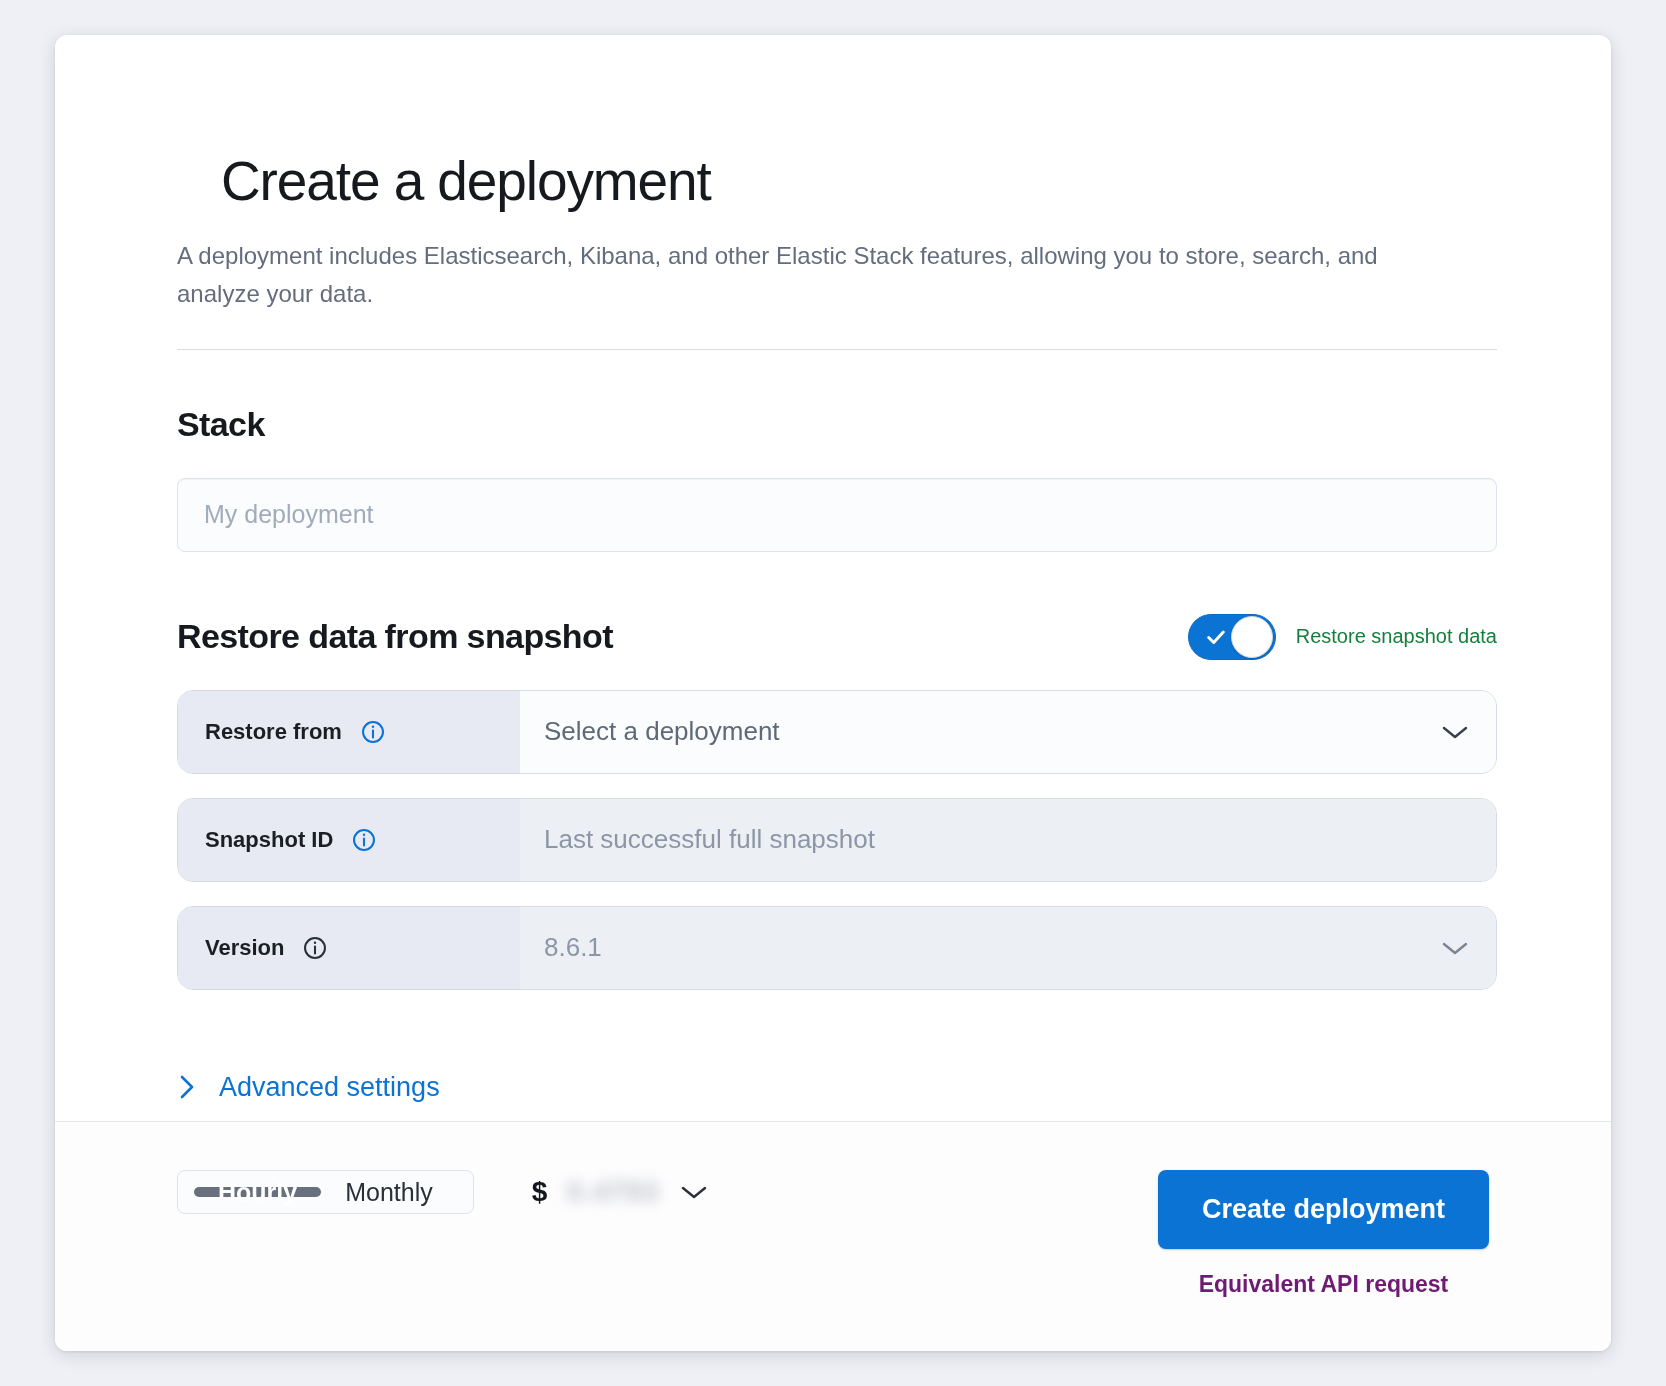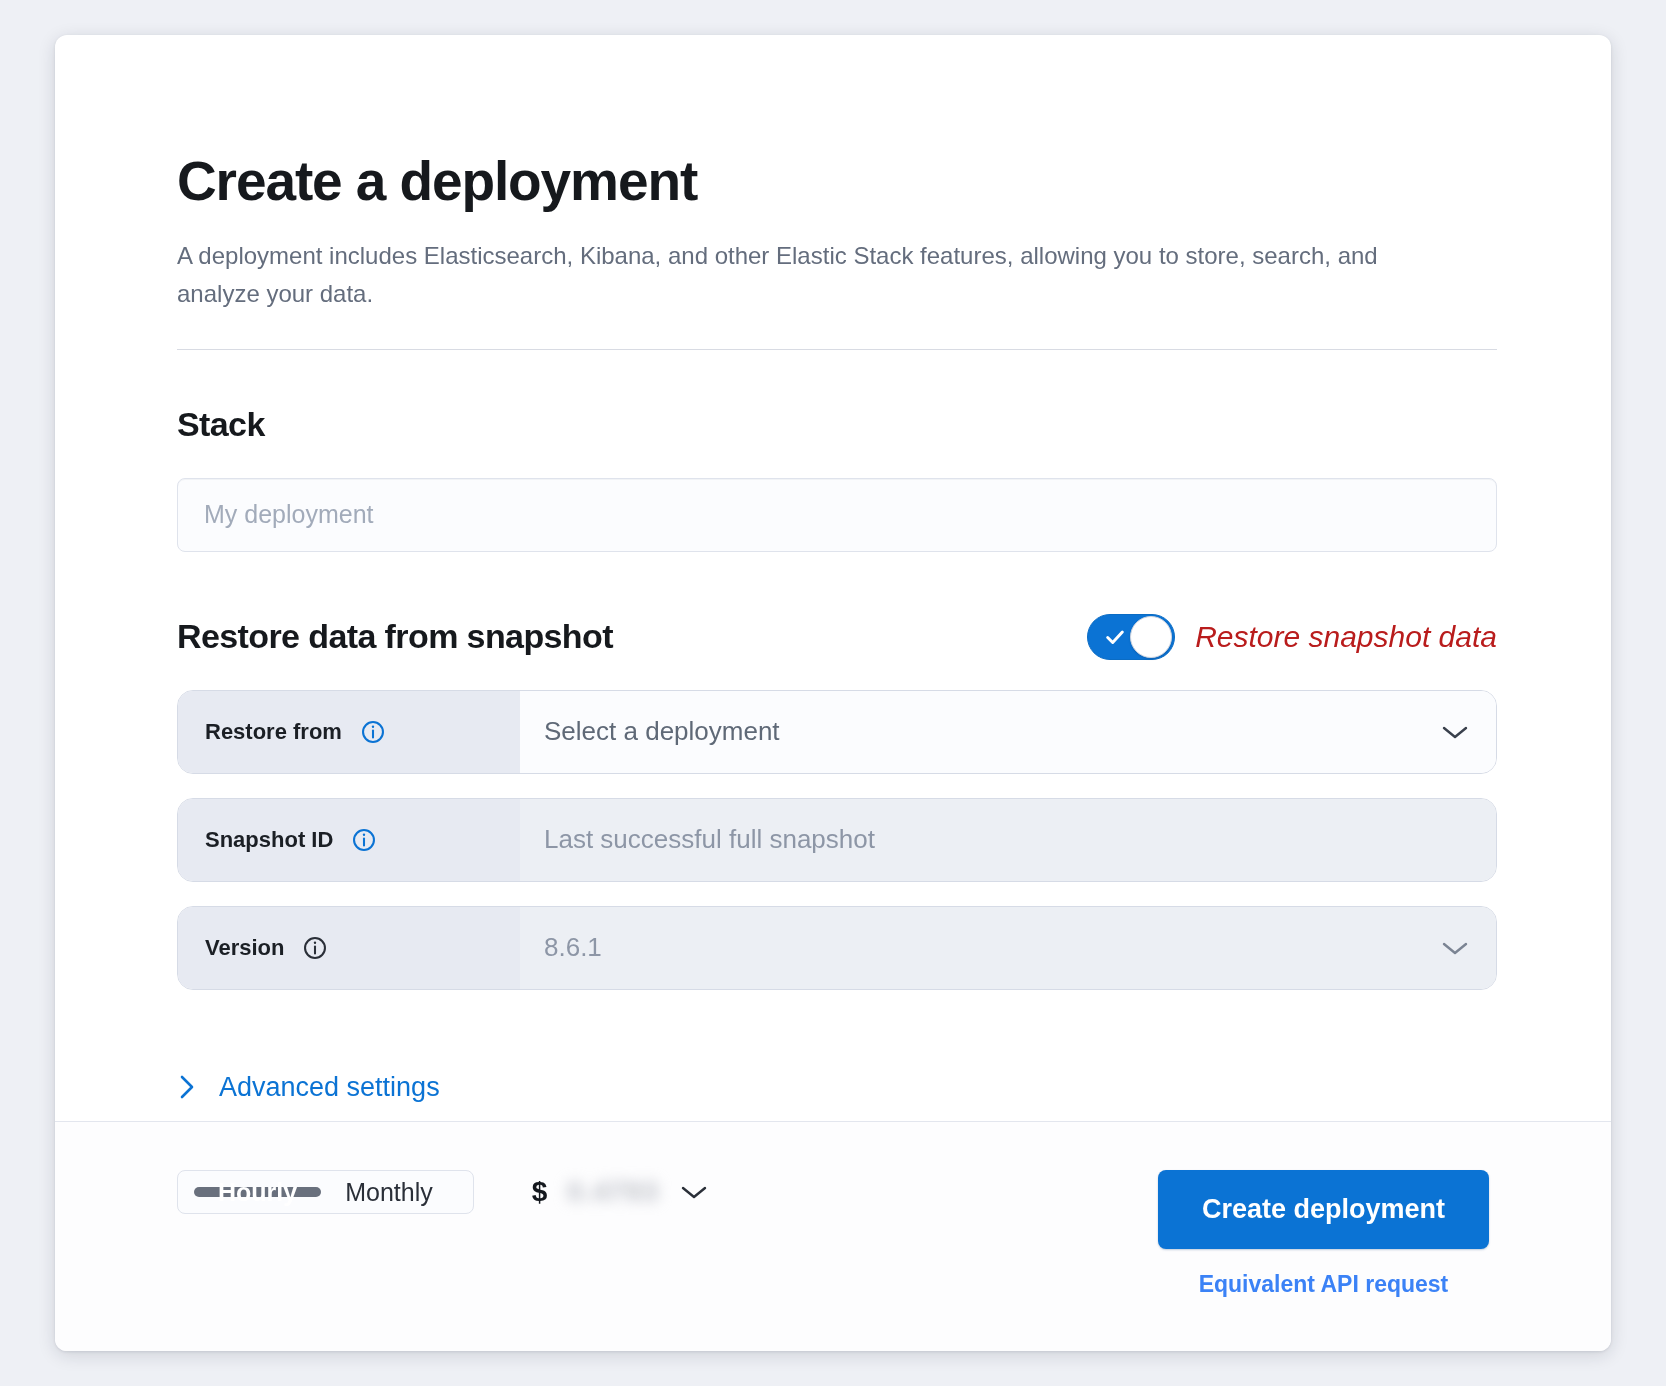"Create a deployment" .title { font-weight: 700 -> 400; margin-left: none -> 44px }
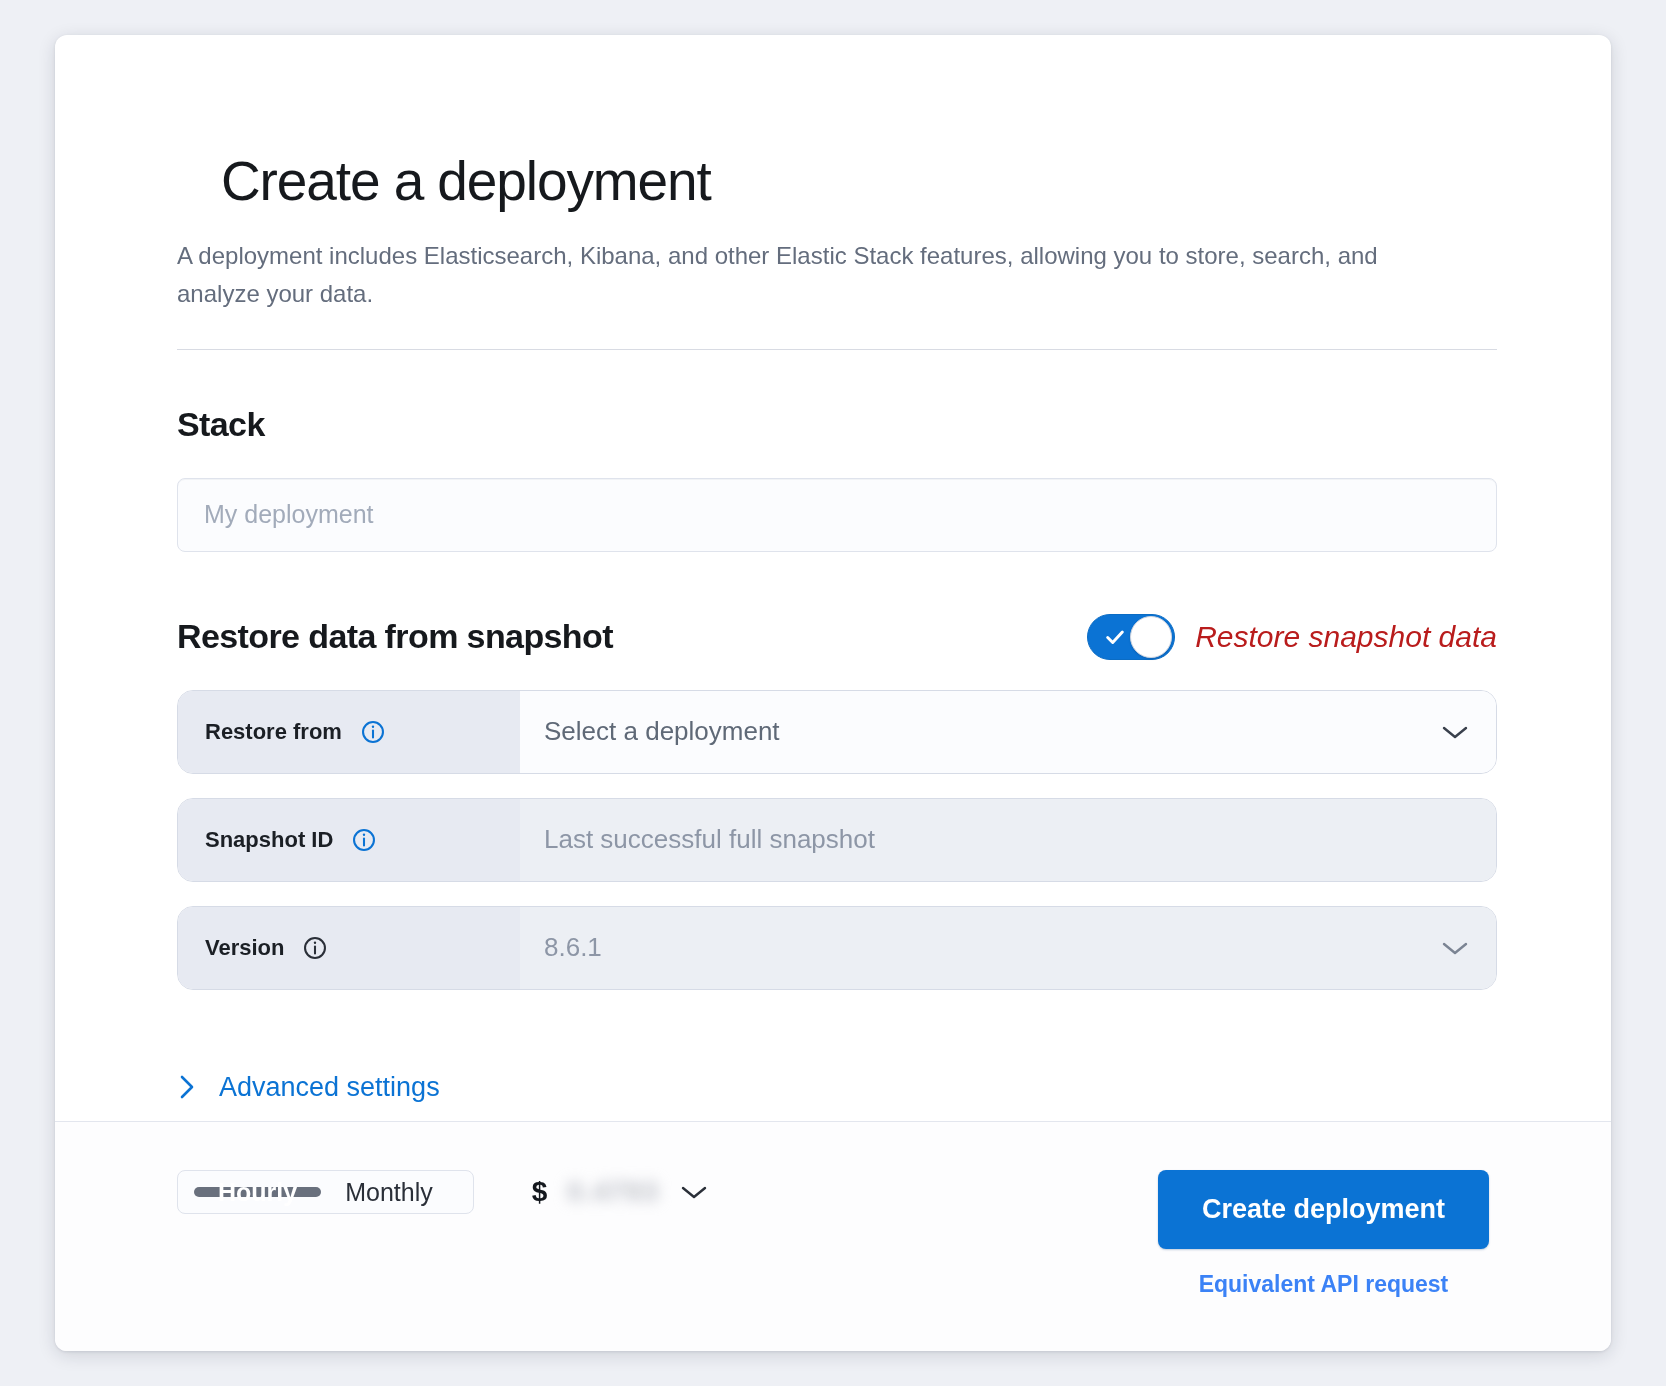"Restore snapshot data" .toggle-label { color: #b91c1c -> #15803d; font-size: 30px -> 20px; font-style: italic -> none }
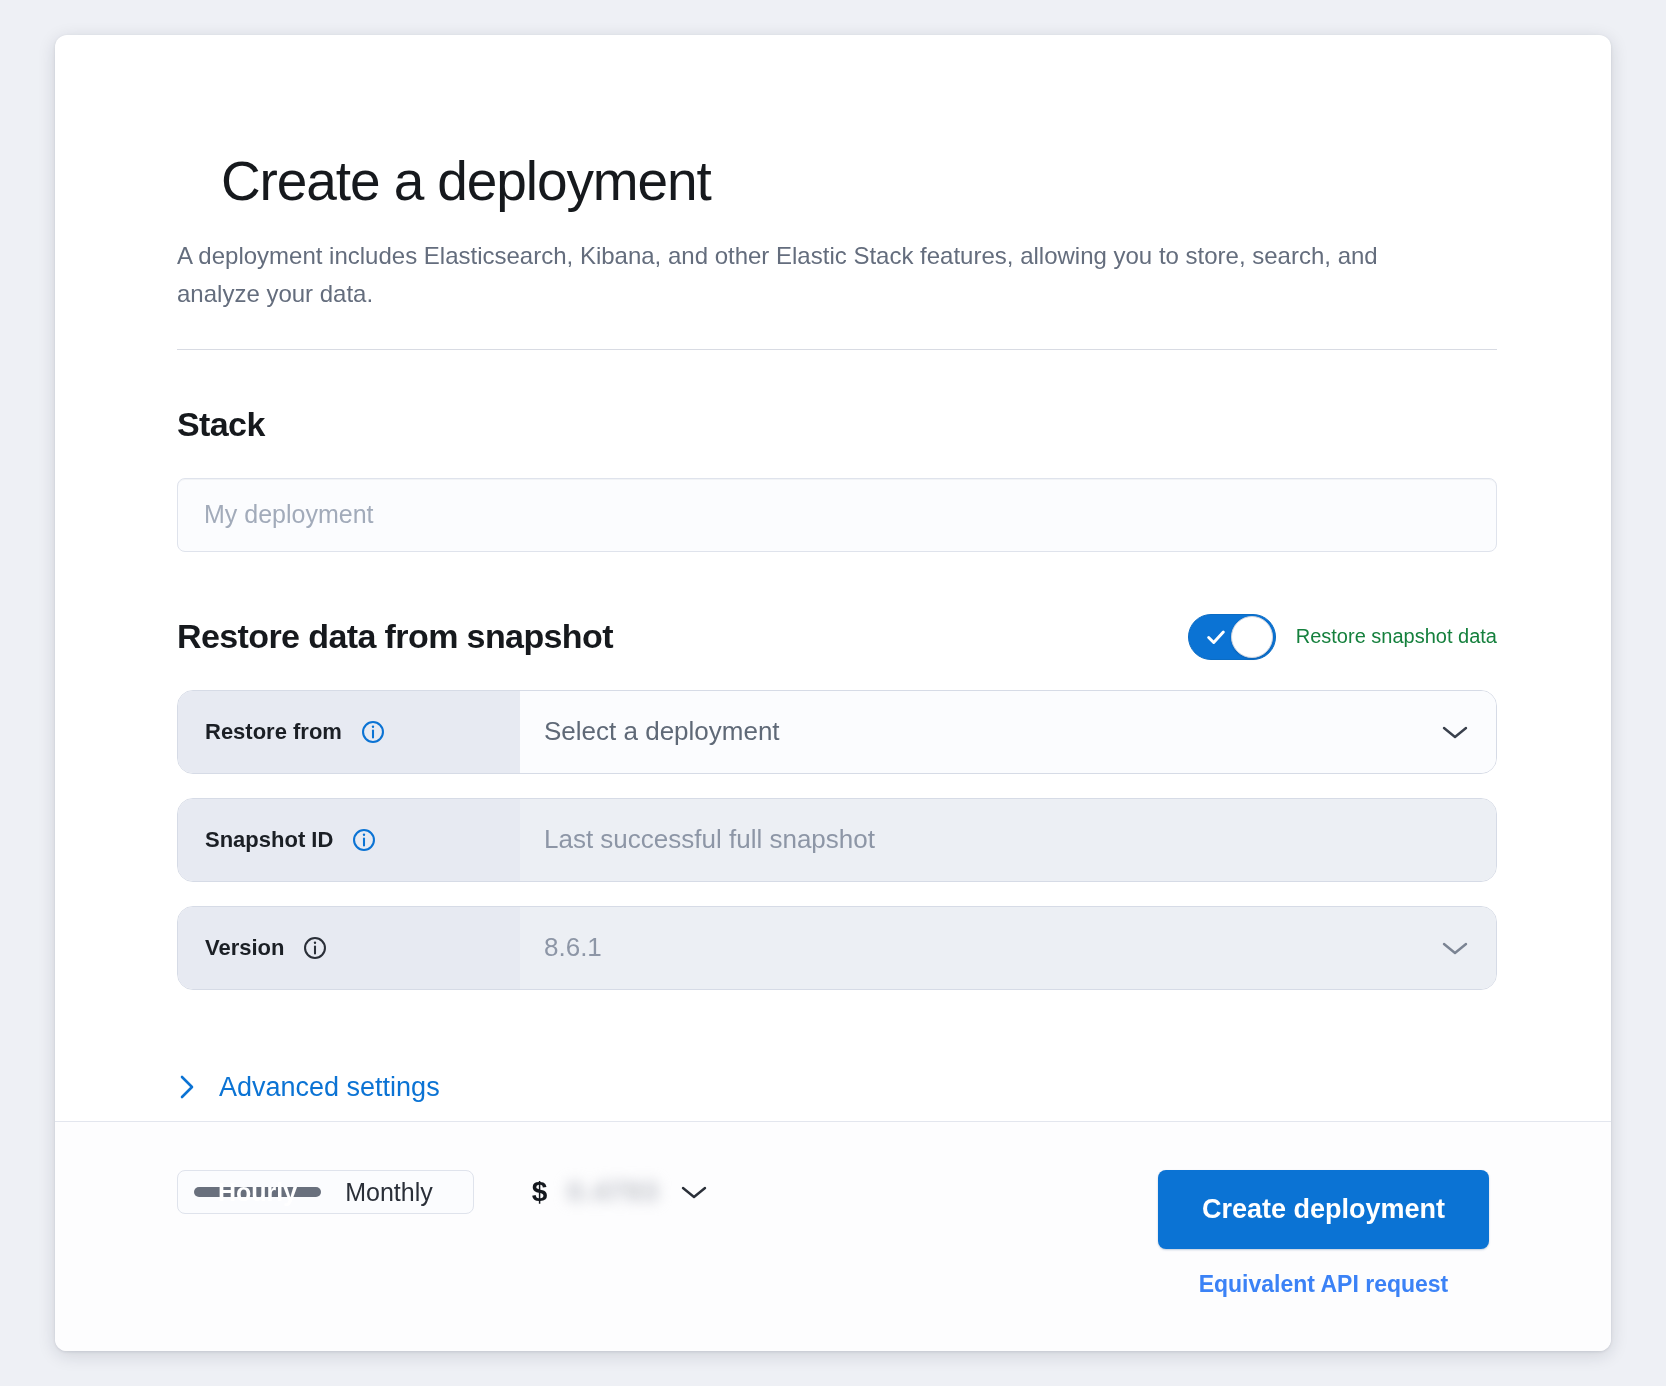"Equivalent API request" .api-link { color: #3b82f6 -> #701a75 }
